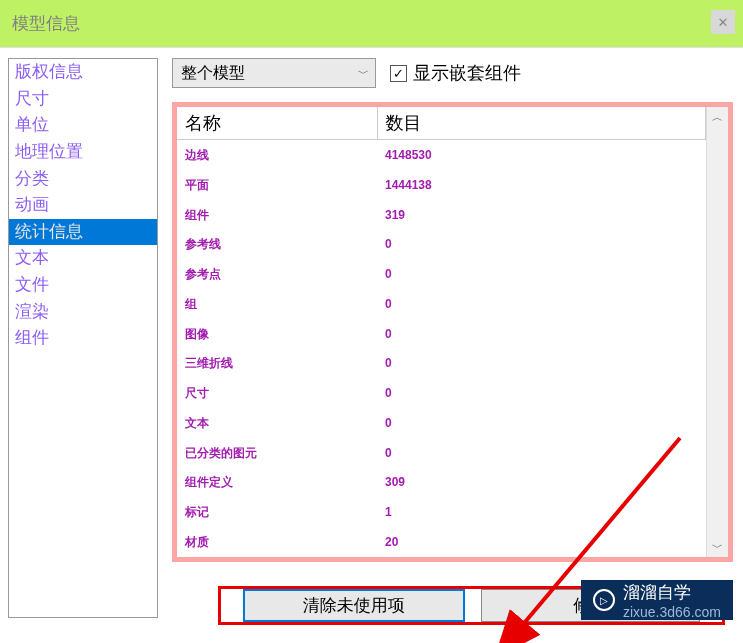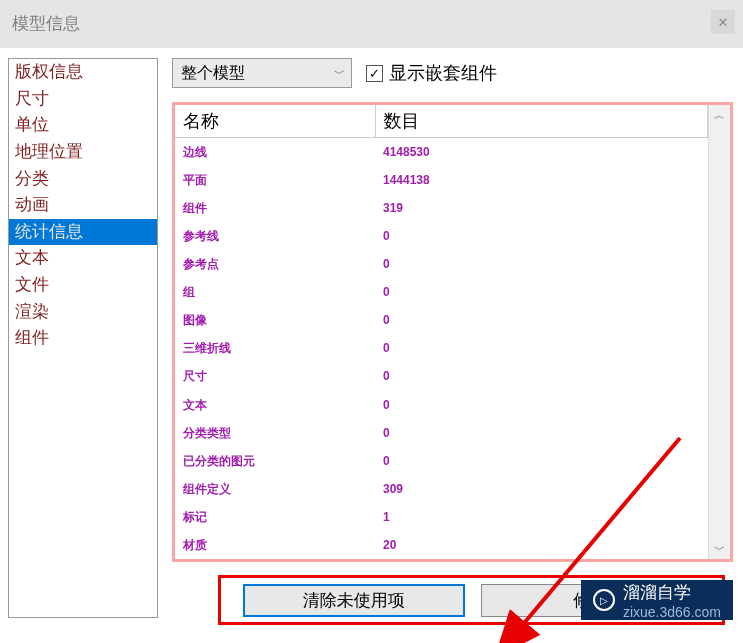"模型信息" .titlebar { background: #e5e5e5 -> #bef264 }
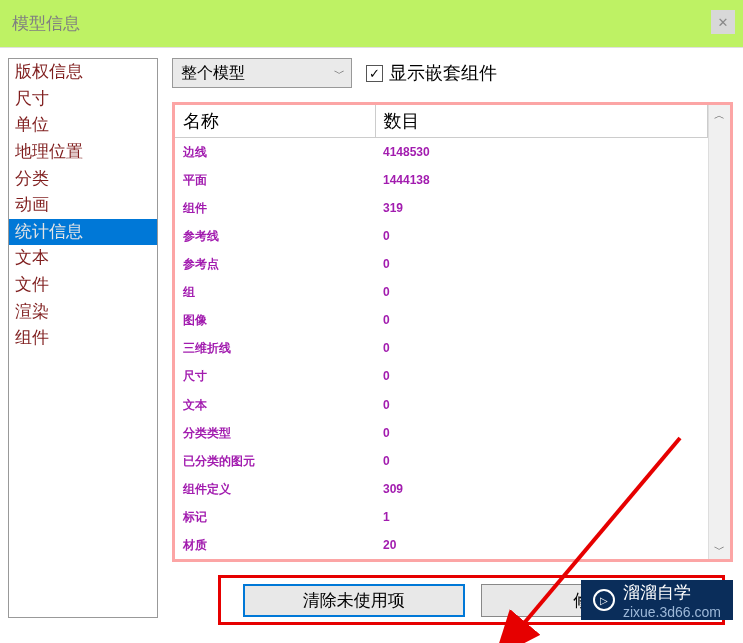"版权信息" .sidebar-item { color: #7f1d1d -> #8b5cf6 }
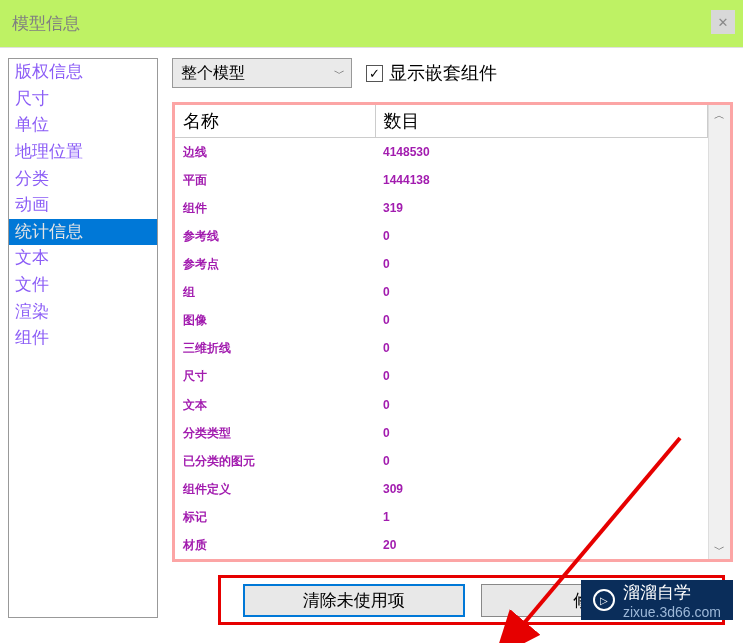"整个模型" .dropdown { width: 180px -> 204px }
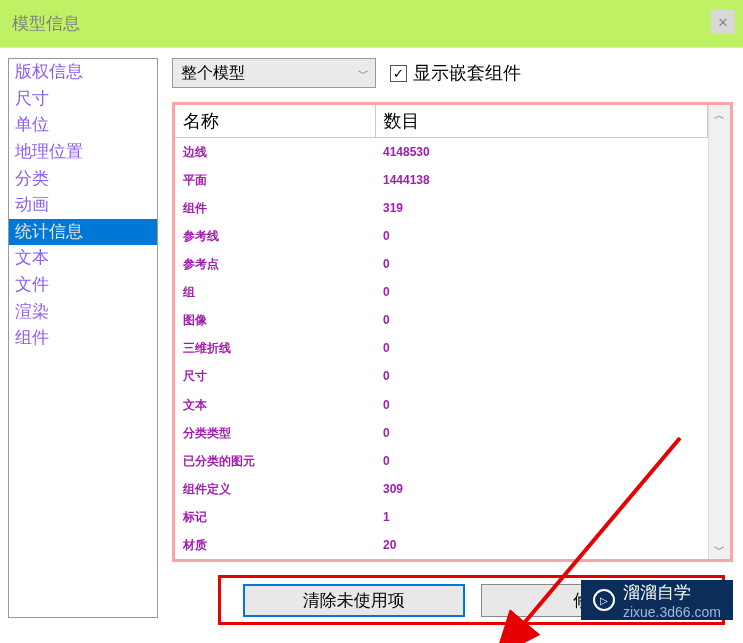"名称" .table-wrap { border: 3px solid #fca5a5 -> 5px solid #fca5a5 }
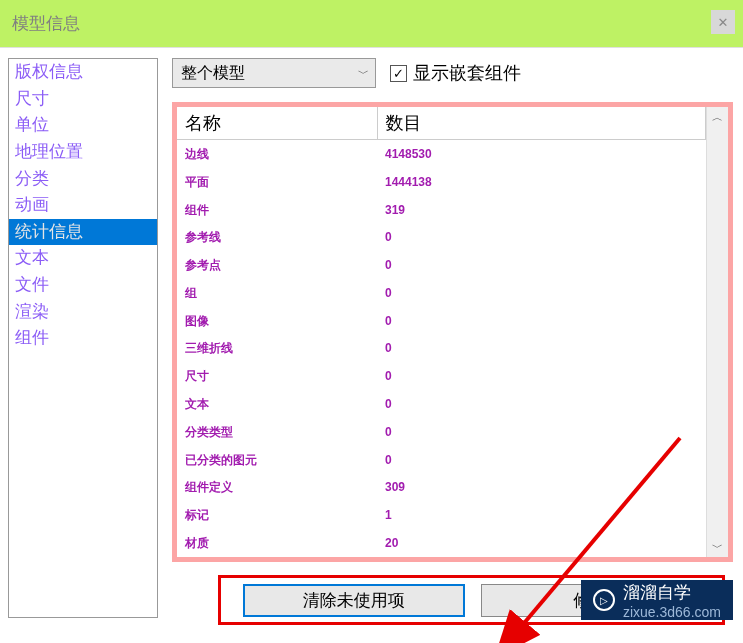"分类类型" tr { html: <tr> <td>分类类型</td> <td>0</td> </tr> -> none }
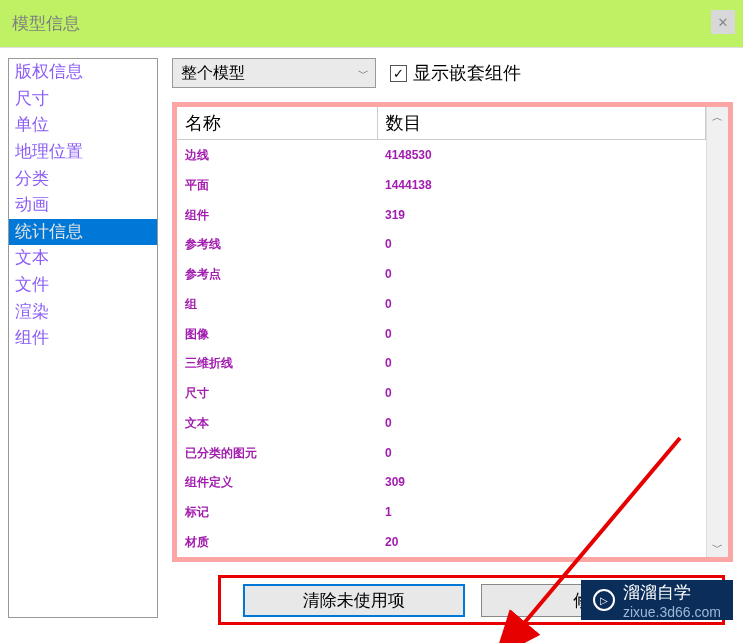"清除未使用项" .bottom-buttons { height: 50px -> 39px }
